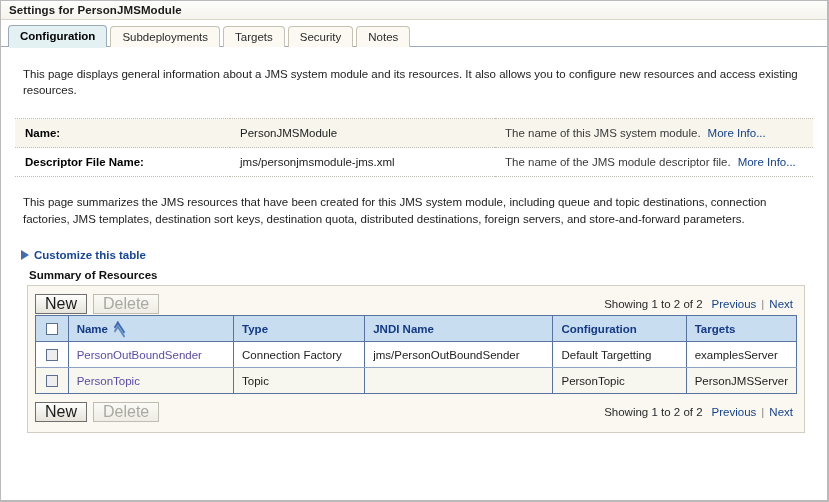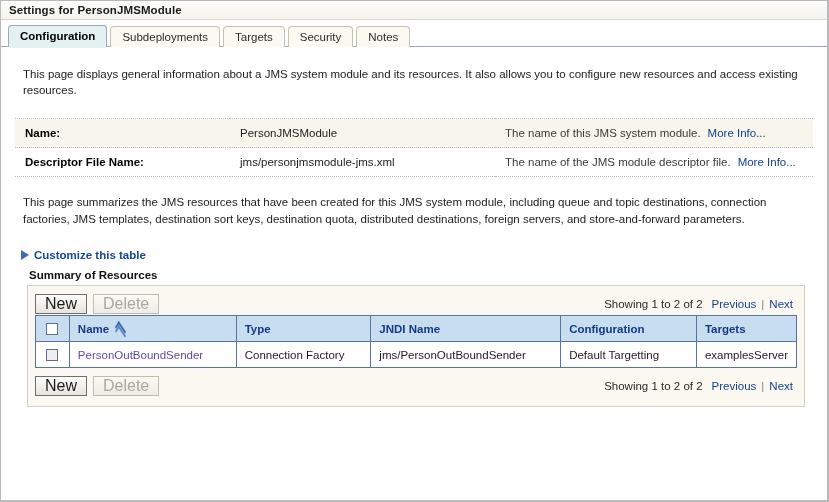"PersonTopic" tr.even { html: none -> <tr> <td> <span></span> </td> <td> <a>PersonTopic</a> </td> <td>Topic</td> <td></td> <td>PersonTopic</td> <td>PersonJMSServer</td> </tr> }
